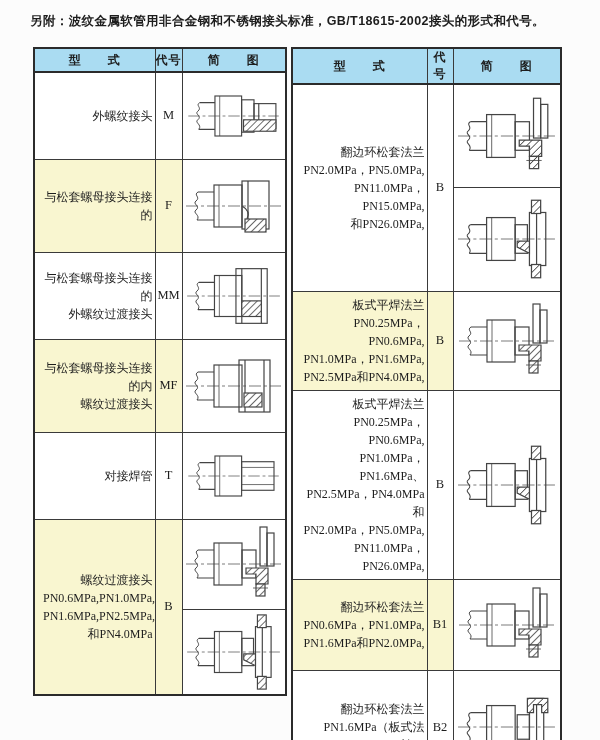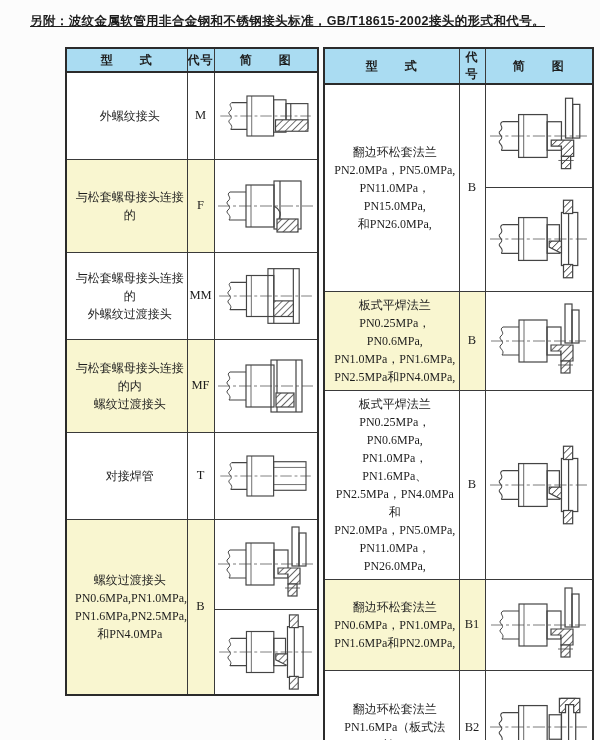"另附：波纹金属软管用非合金钢和不锈钢接头标准，GB/T18615-2002接头的" .page-title { text-decoration: underline -> none }
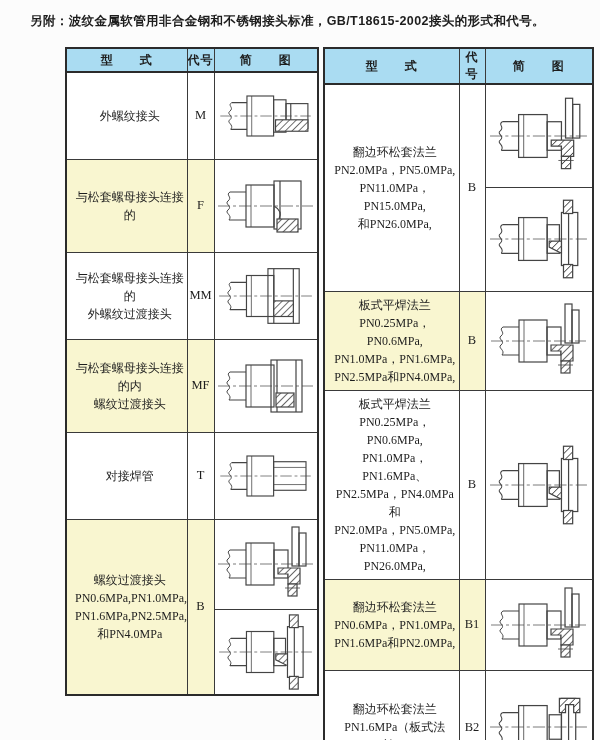"型 式" table { margin-left: 32px -> none }
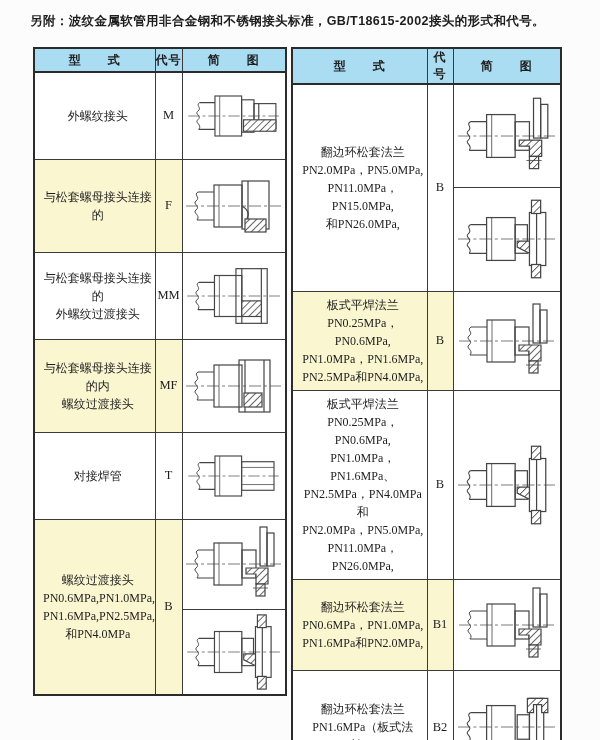"外螺纹接头" .type-cell { text-align: center -> right }
